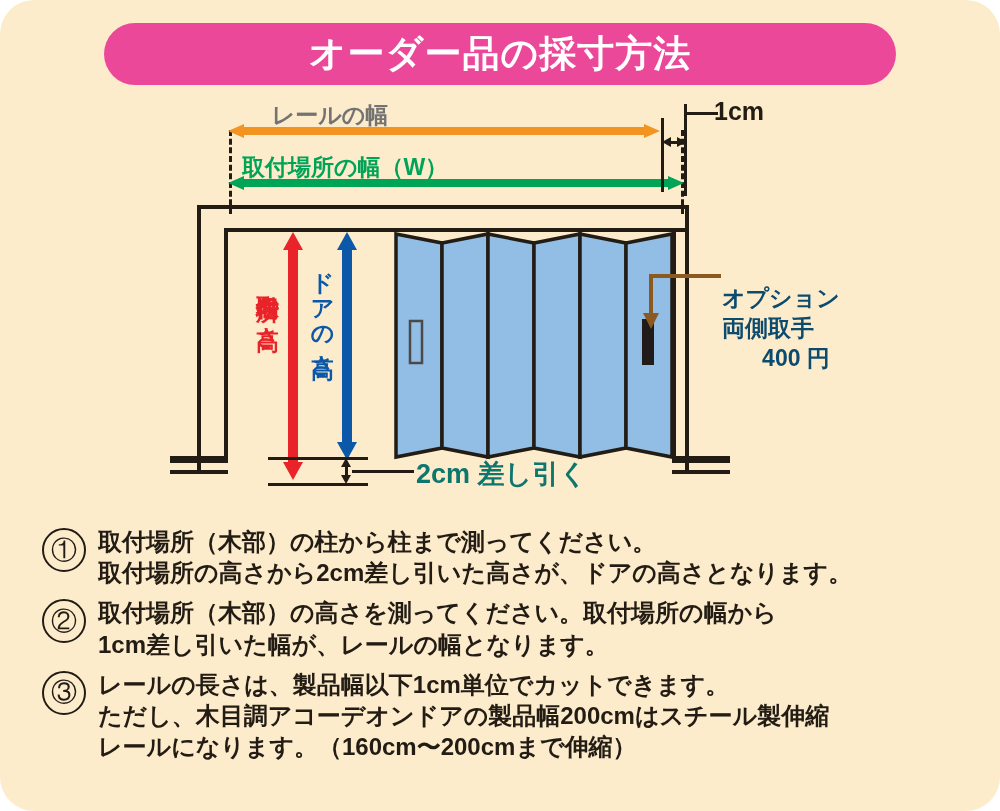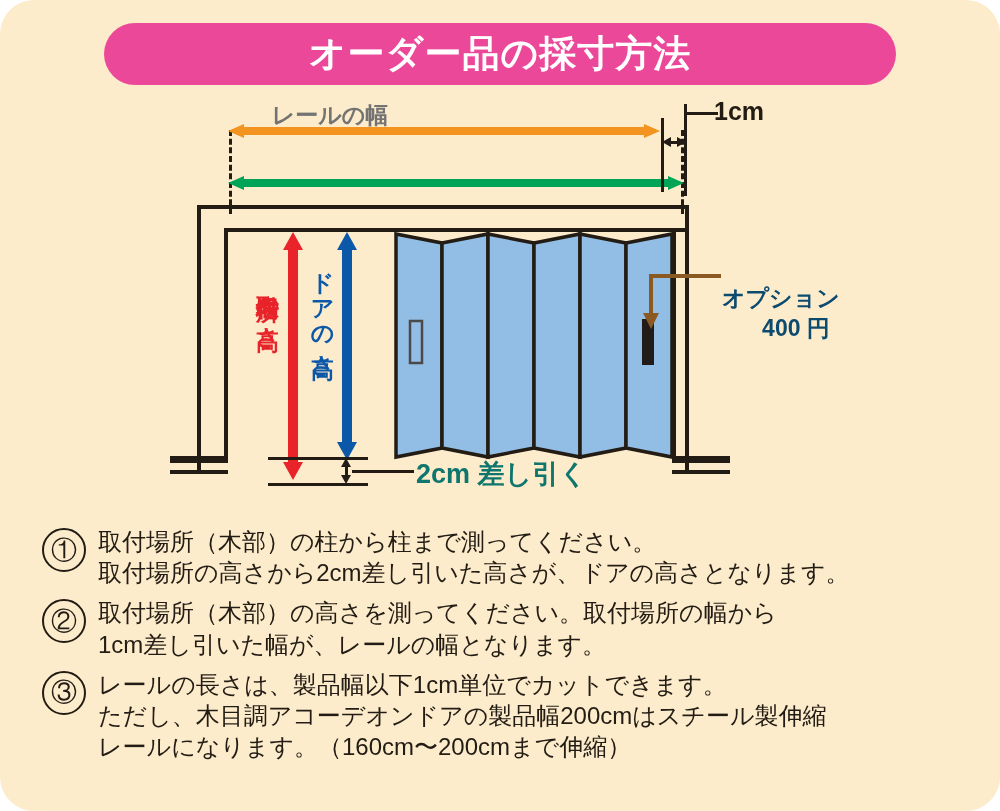"取付場所の幅（W）" div.lbl-h { html: none -> <div>取付場所の幅（W）</div> }
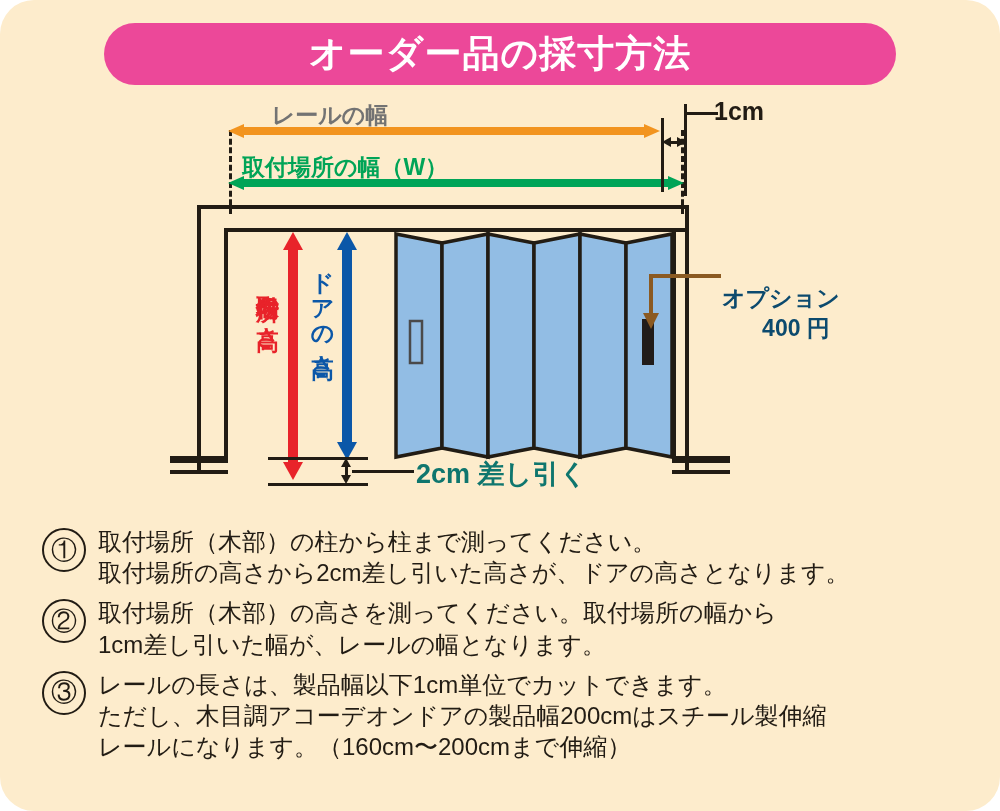"両側取手" div { html: none -> <div>両側取手</div> }
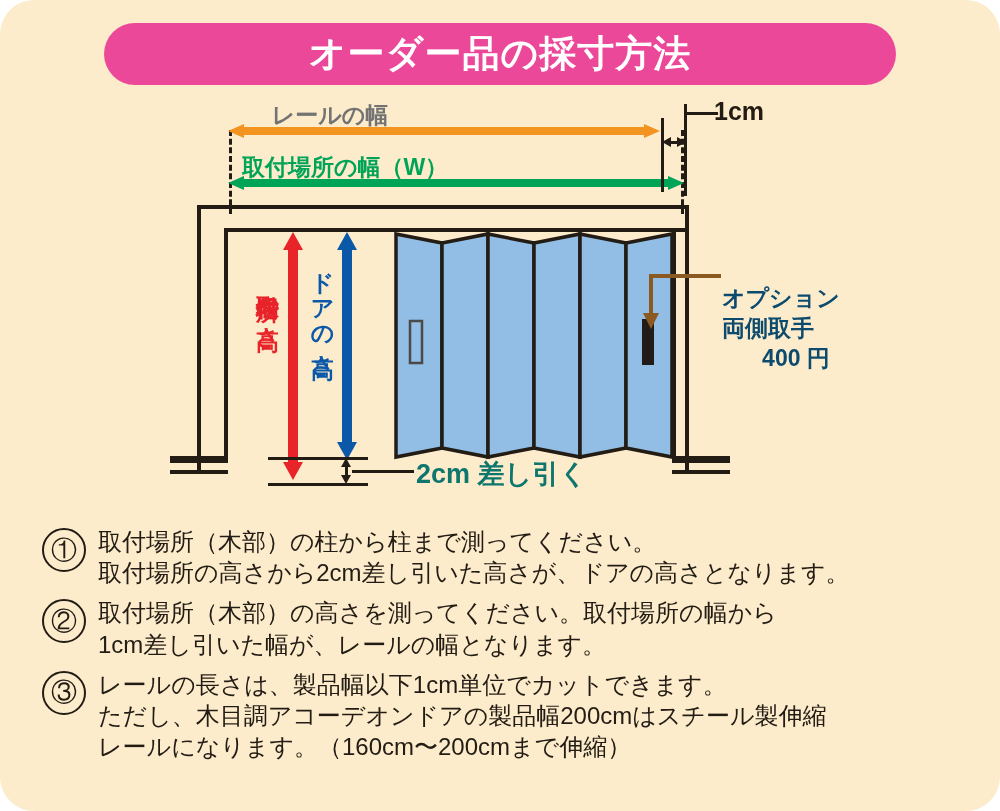"取付場所（木部）の柱から柱まで測ってください。" .inst-lines div { font-weight: none -> bold }
